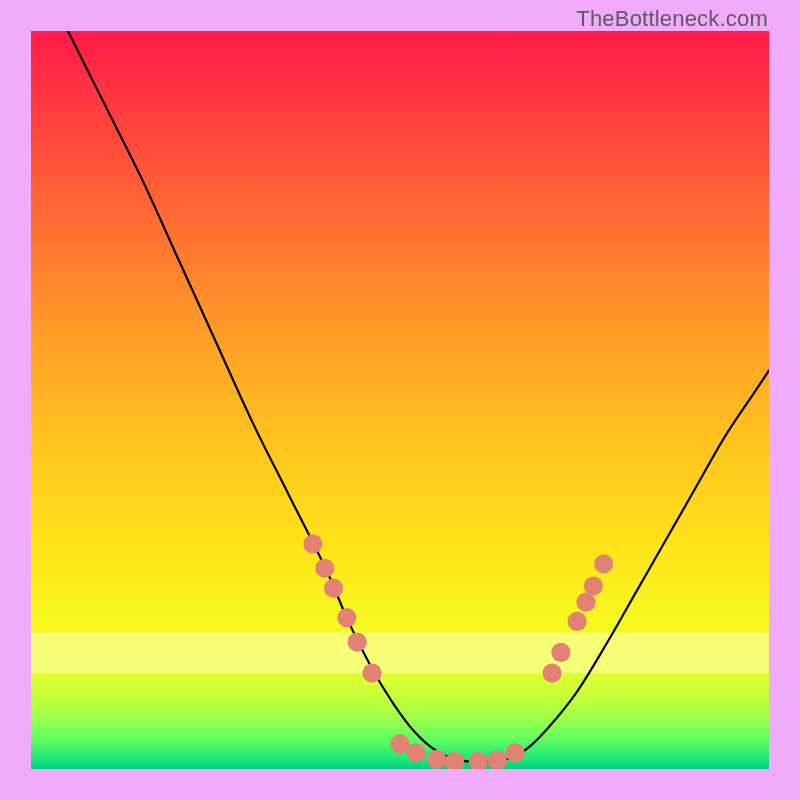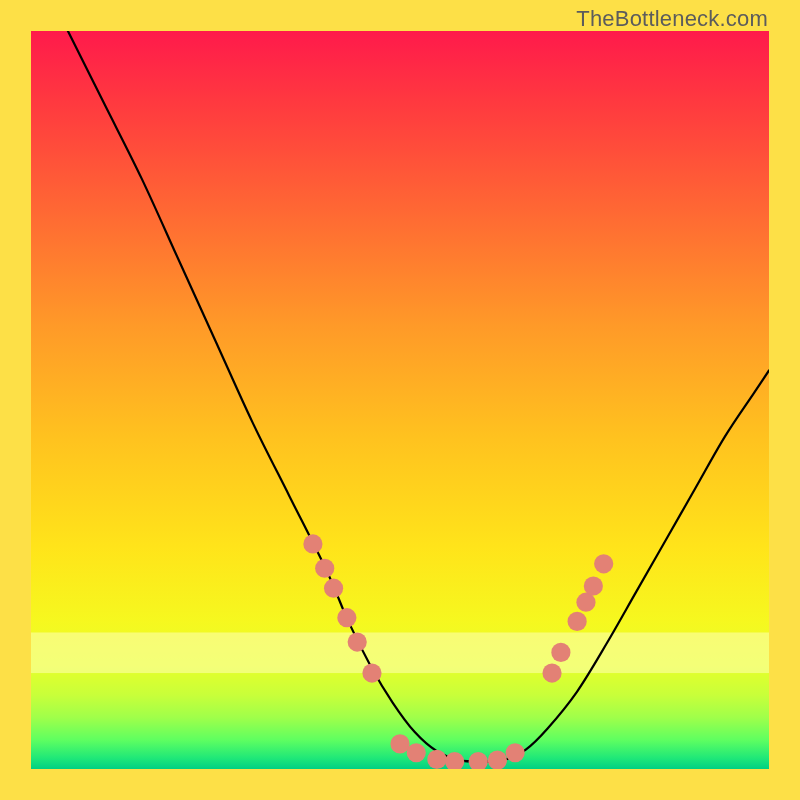"TheBottleneck.com" .frame { background: #fde047 -> #f0abfc }
